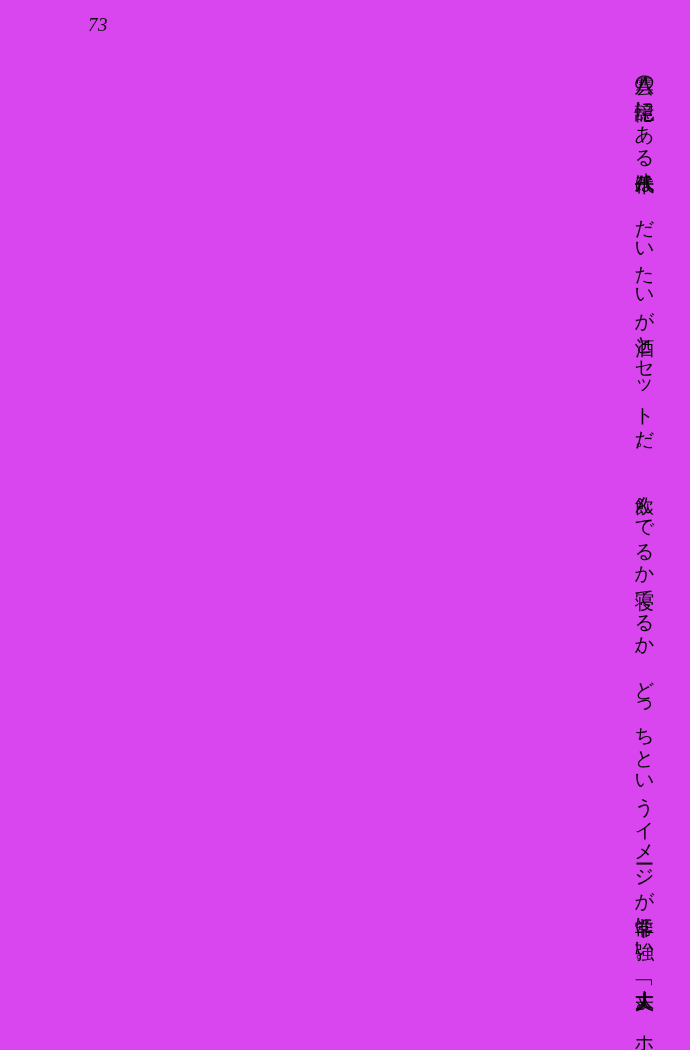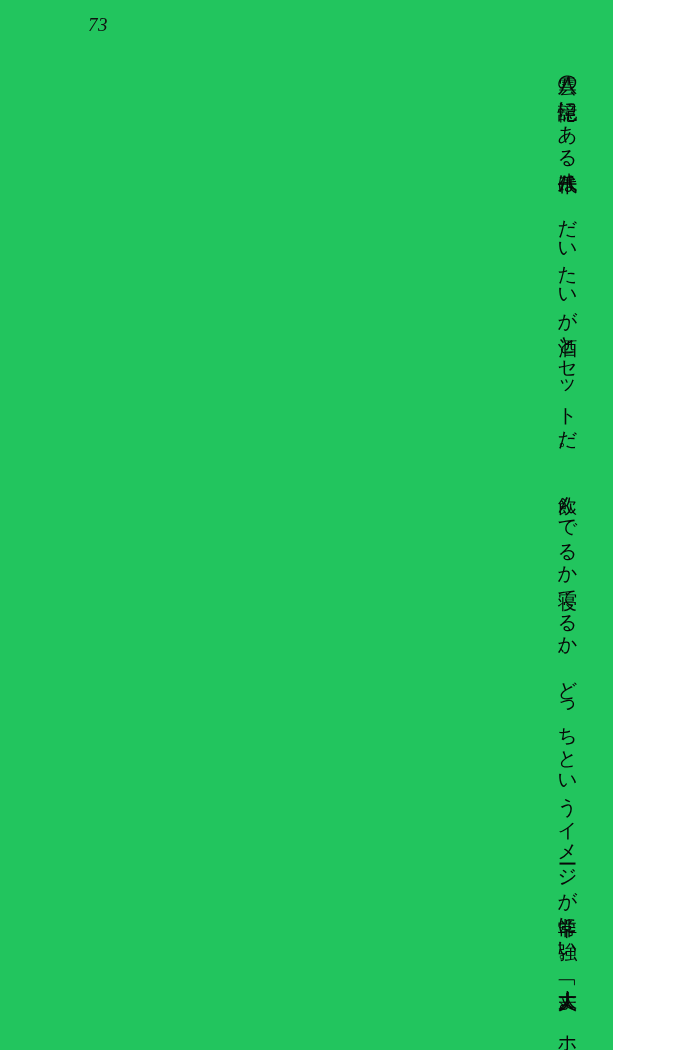"73" .page { background: #22c55e -> #d946ef; width: 613px -> 690px }
